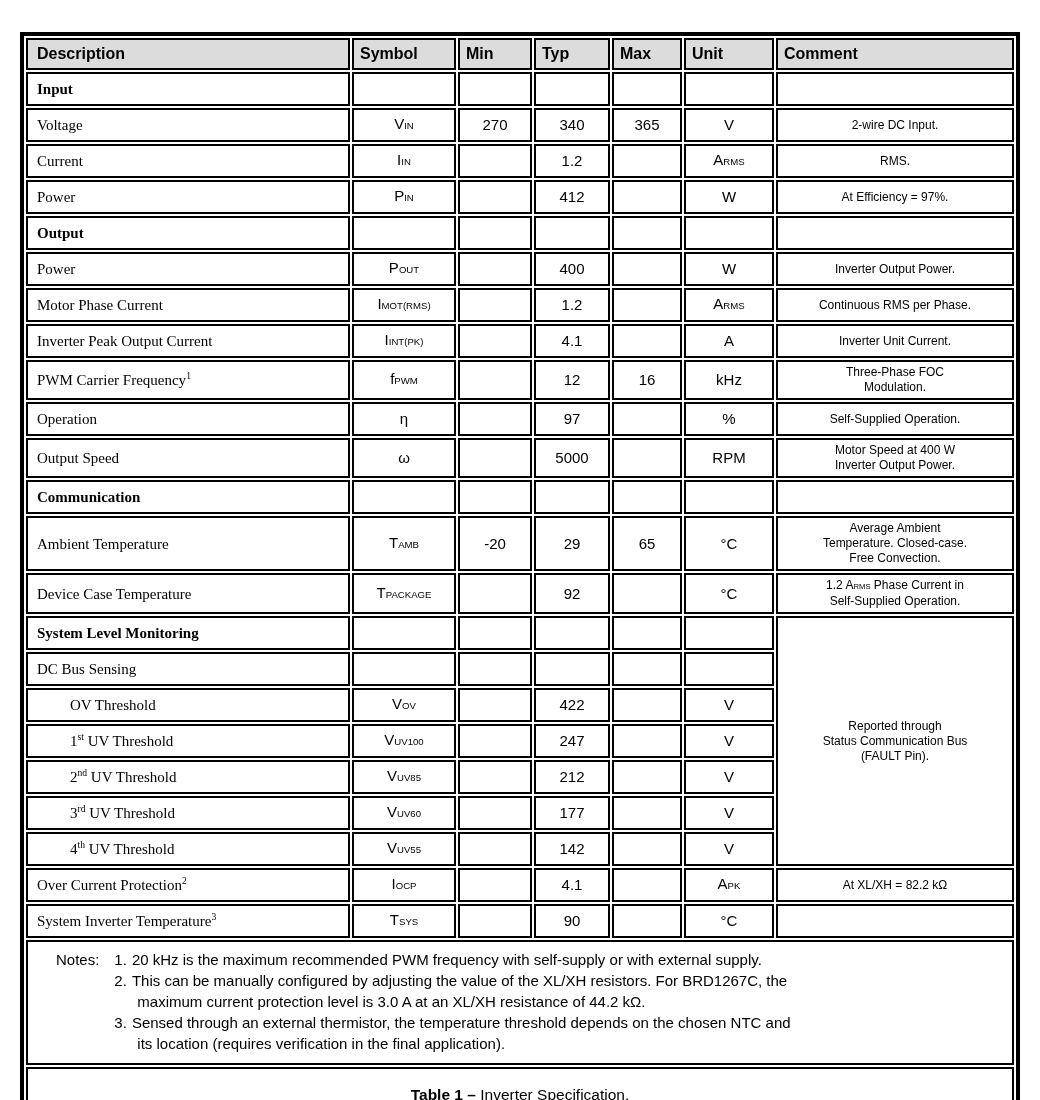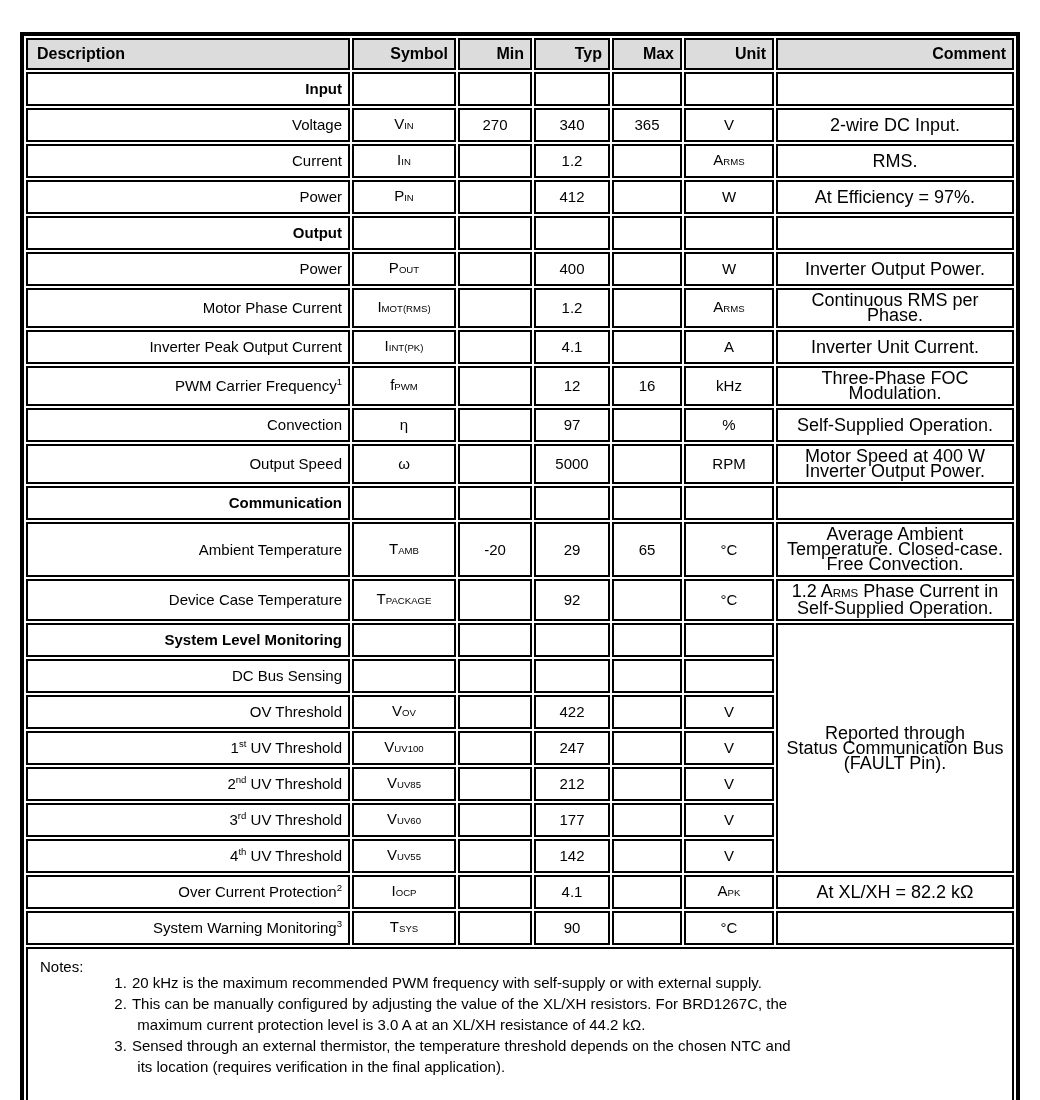"Symbol" th { text-align: right -> left }
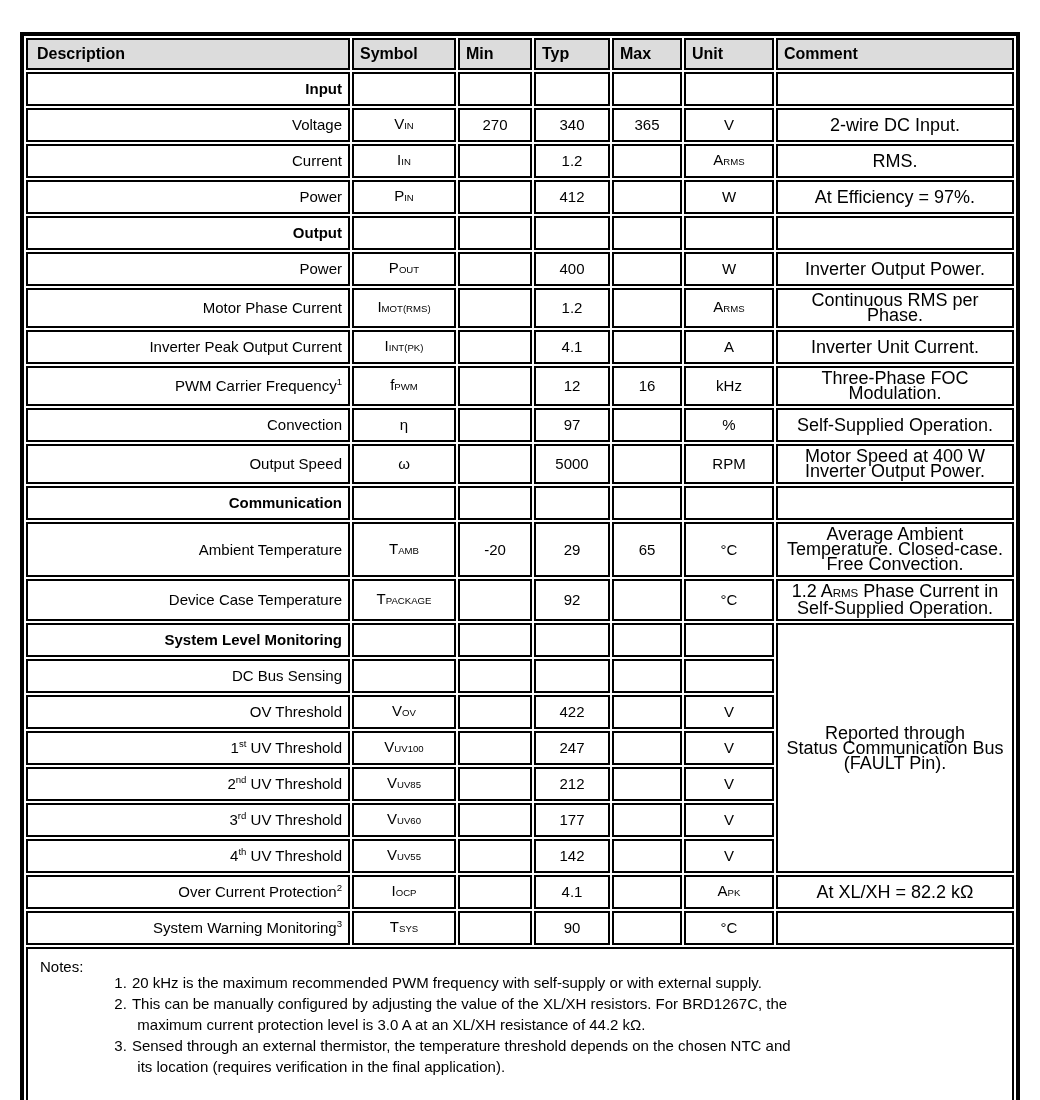"Input" td.c-desc { font-family: none -> Liberation Serif, serif; text-align: right -> left }
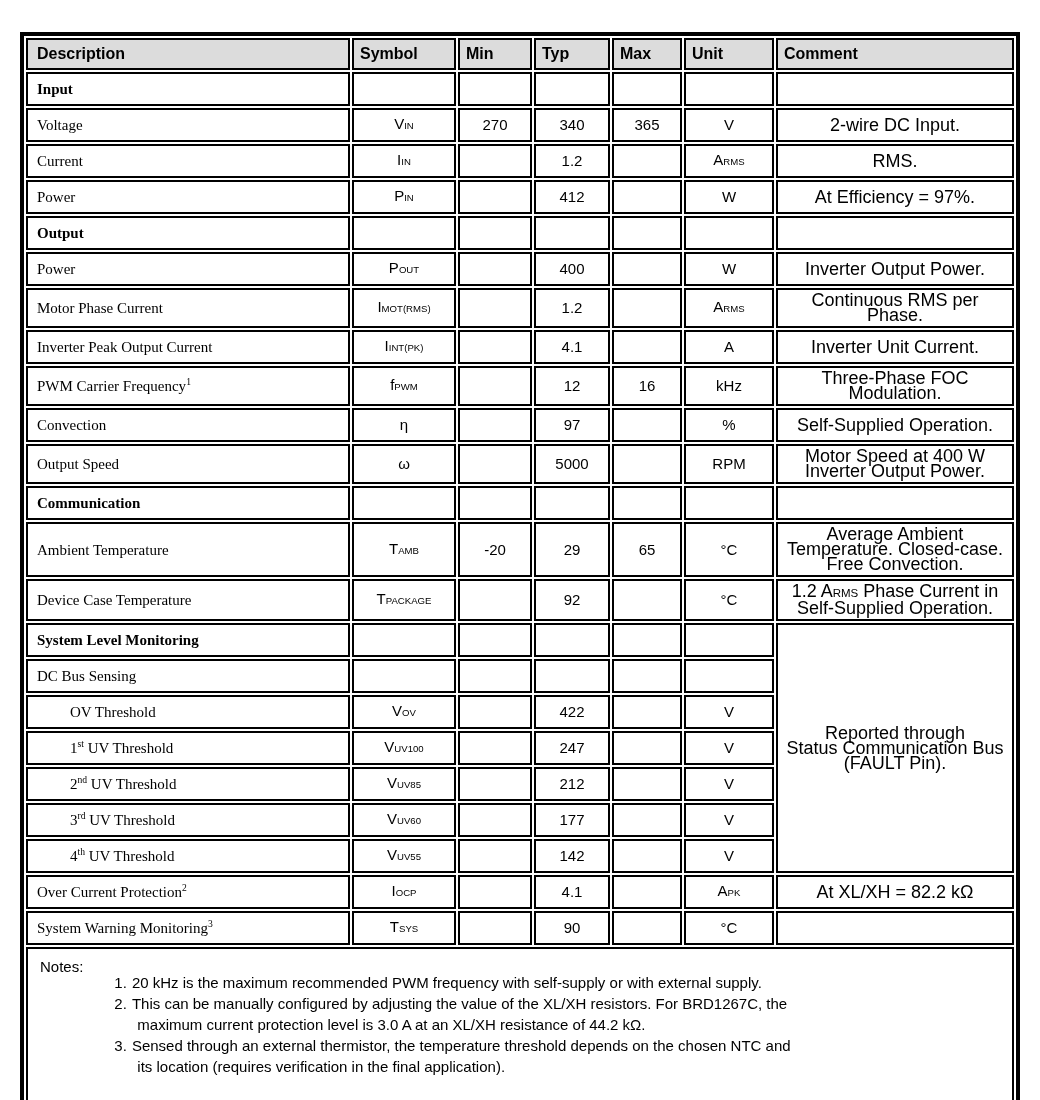"2-wire DC Input." td.c-comment { font-size: 18px -> 12px }
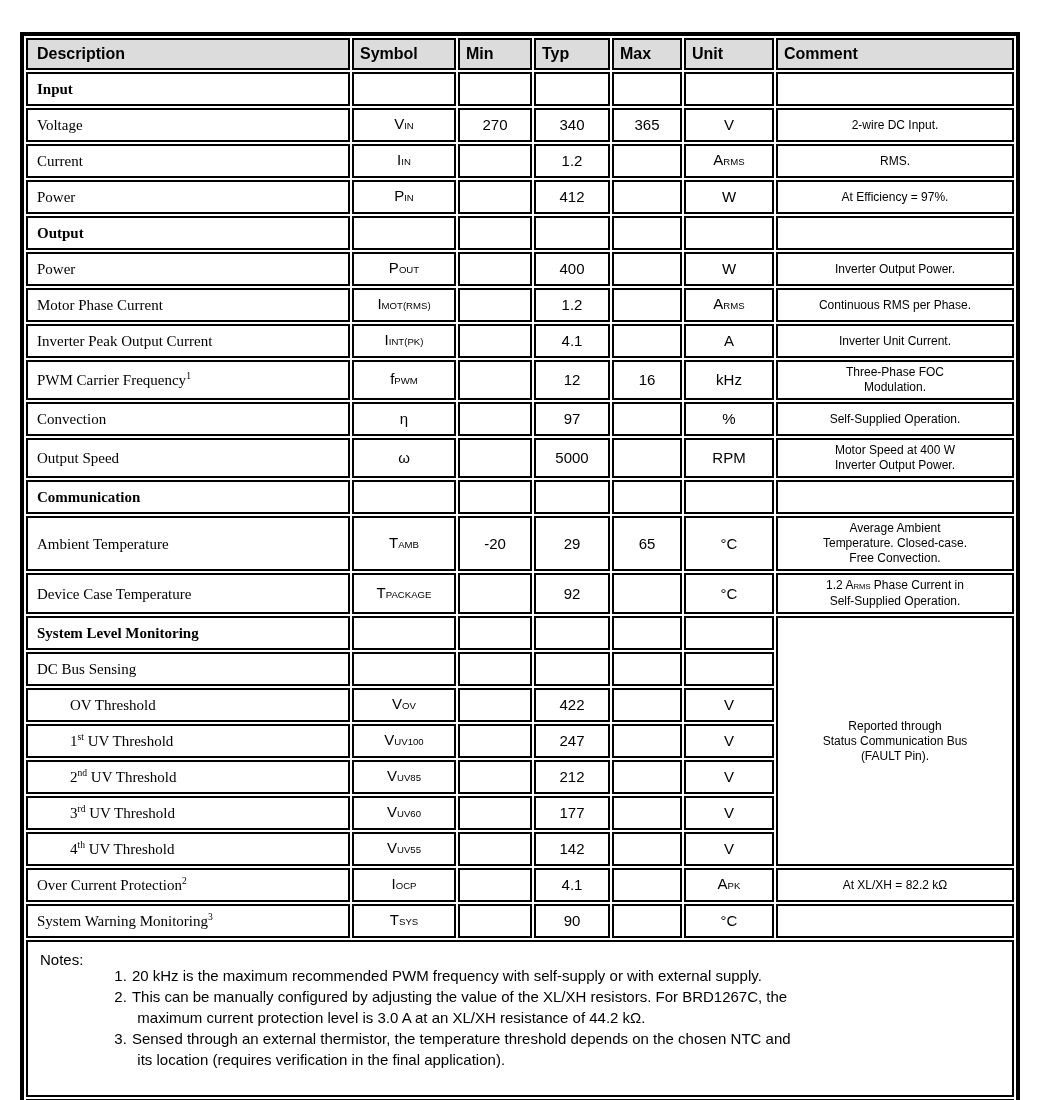"Convection" td.c-desc { text: Convection -> Operation }
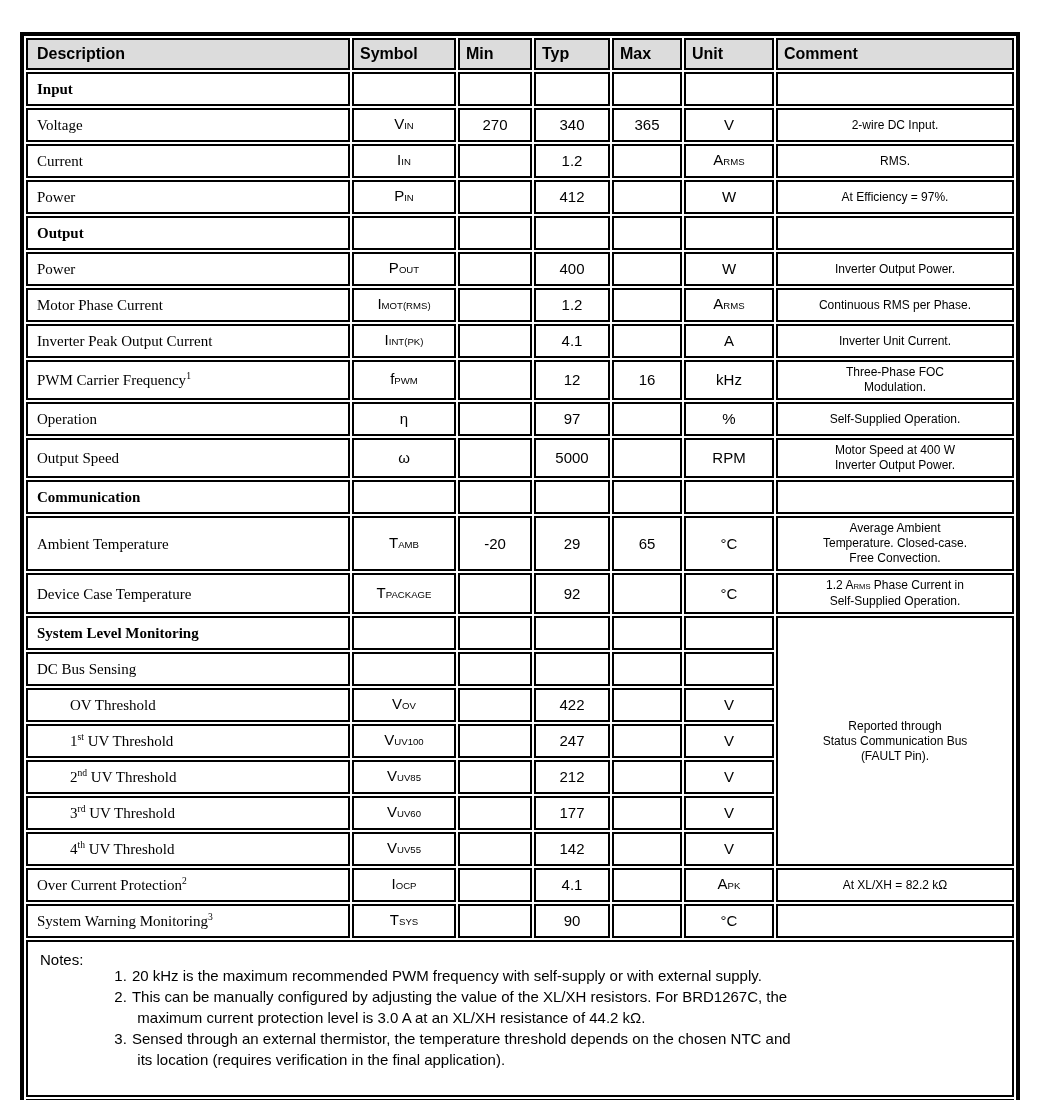"System Warning Monitoring" span { text: Warning Monitoring -> Inverter Temperature }
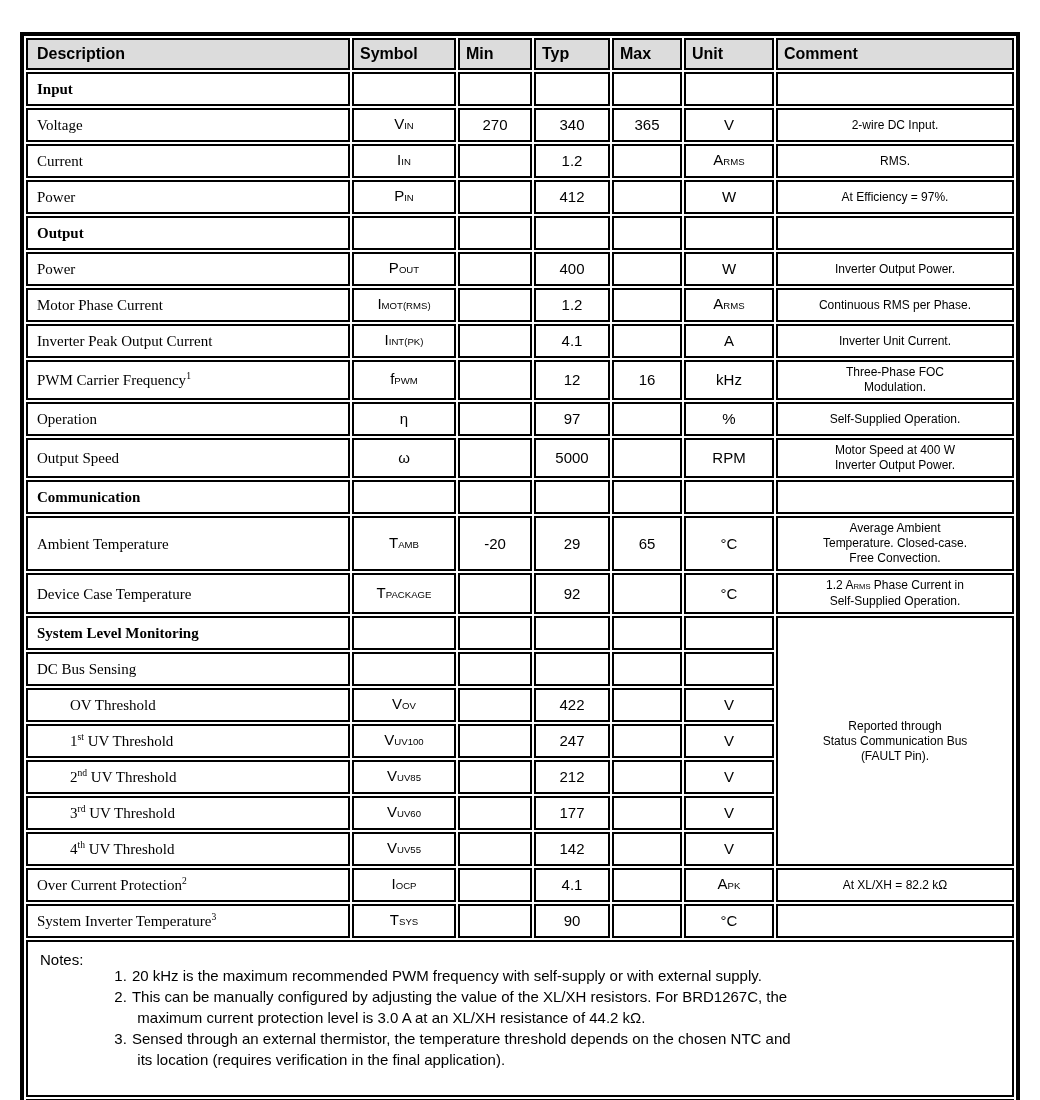"Notes:" .notes-label { margin: 0 15px 0 4px -> 0 15px 0 20px }
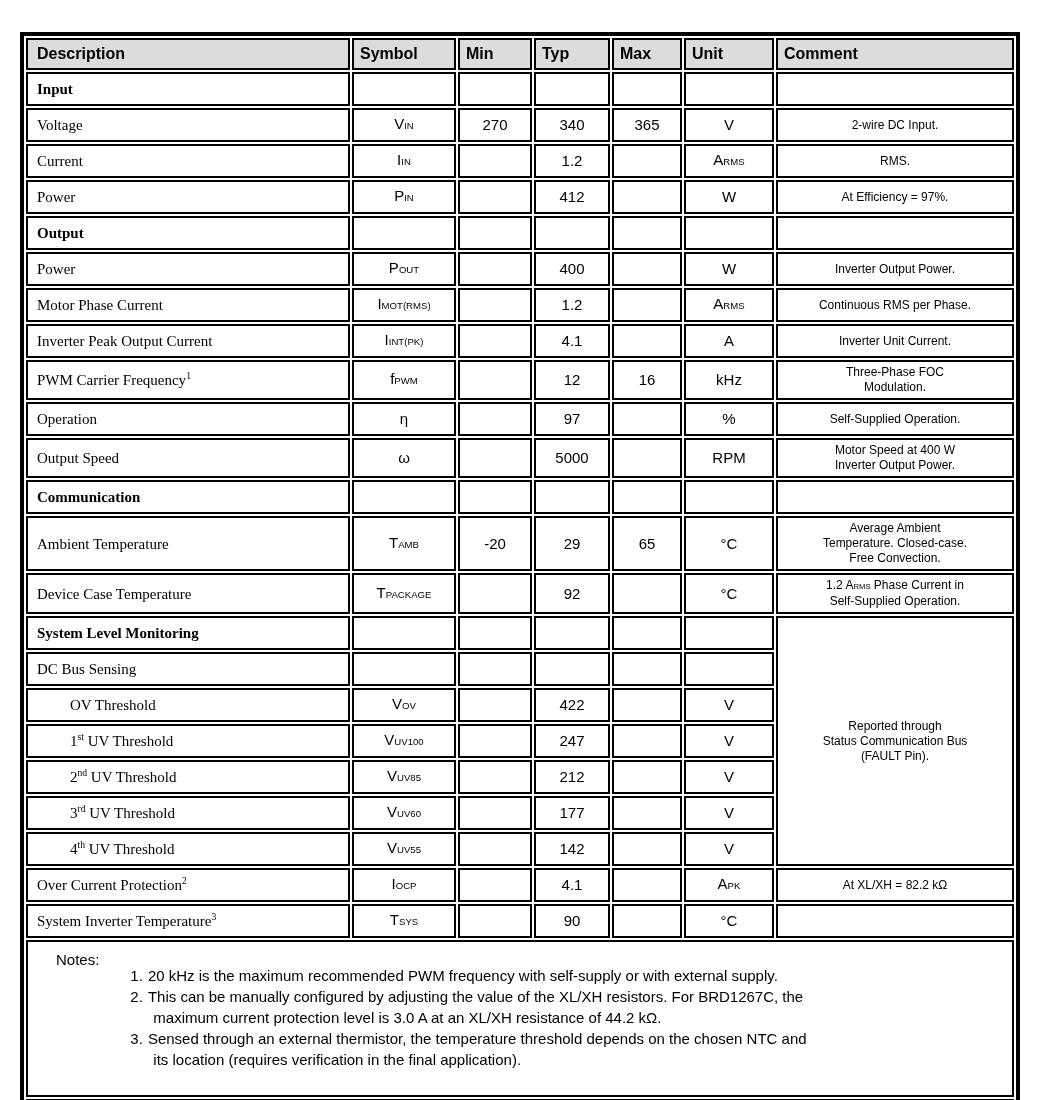"1. 20 kHz is the" ol.notes-list { margin: 16px -> 0 }
